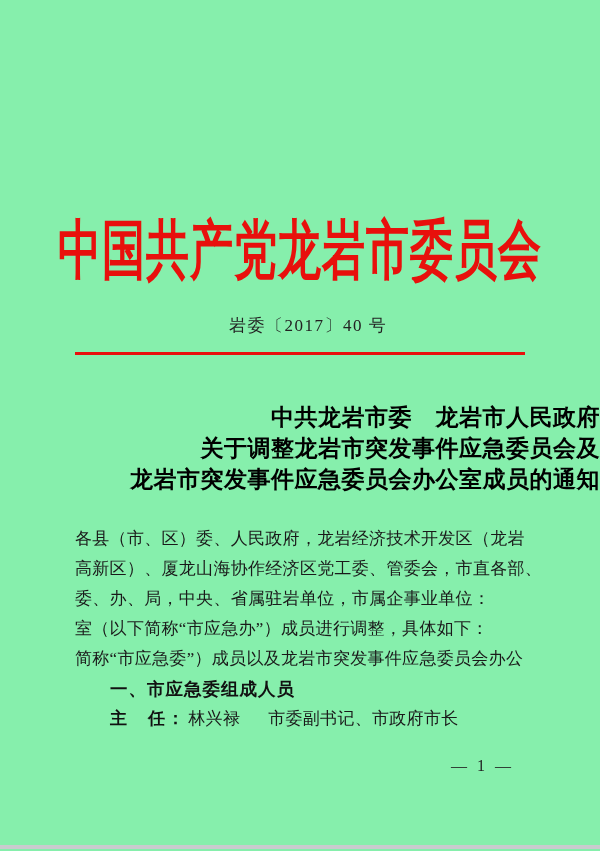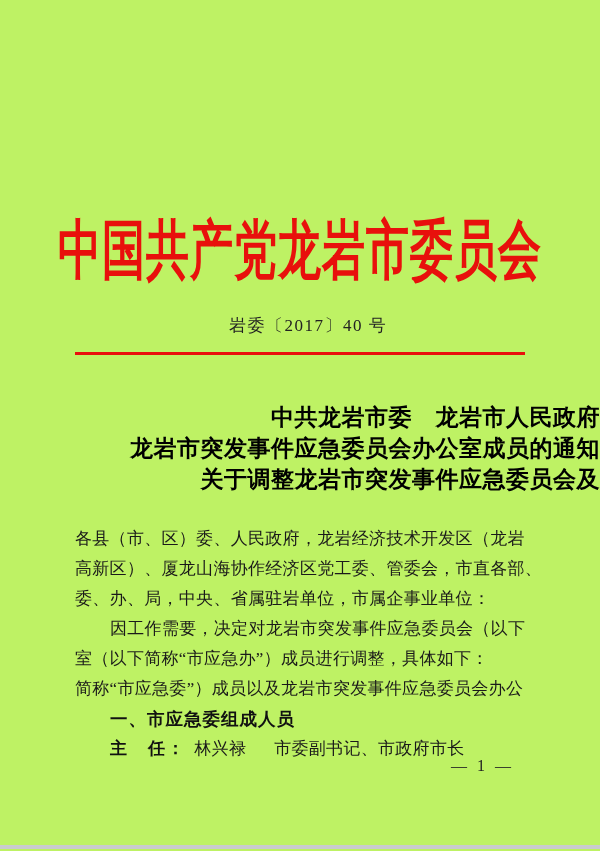"中国共产党龙岩市委员会" .page { background: #bef264 -> #86efac }
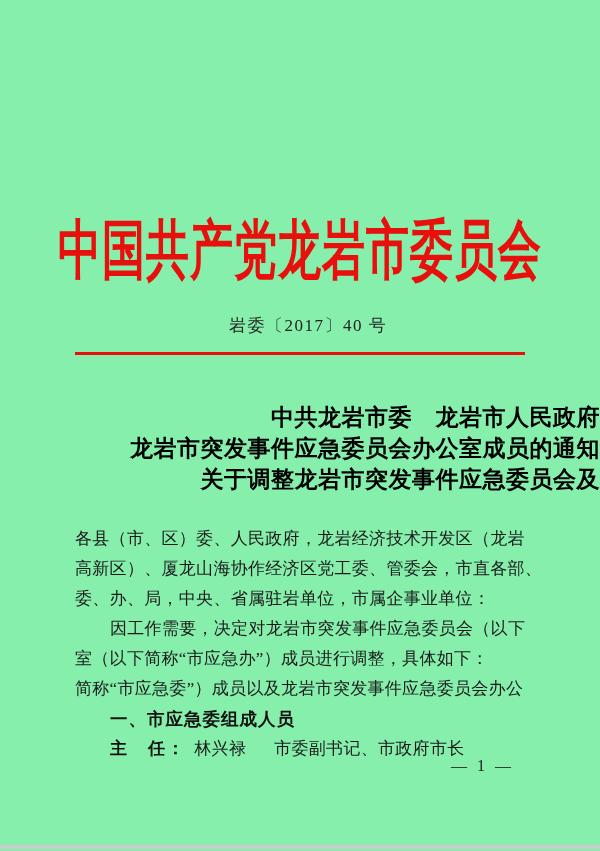"龙岩市突发事件应急委员会办公室成员的通知" div.t-line { order: before "关于调整龙岩市突发事件应急委员会及" -> after "关于调整龙岩市突发事件应急委员会及" }
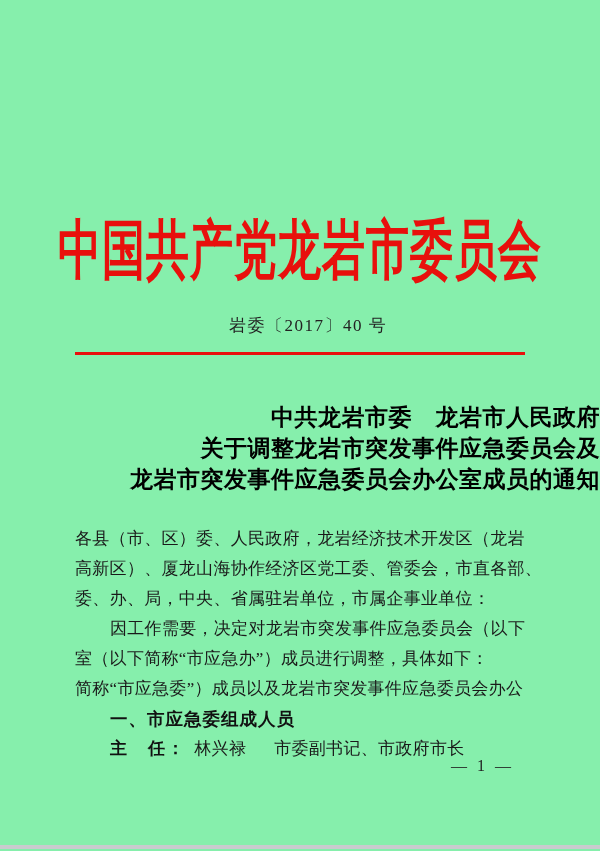"因工作需要，决定对龙岩市突发事件应急委员会（以下" div.line { html: <div>因工作需要，决定对龙岩市突发事件应急委员会（以下</div> -> none }
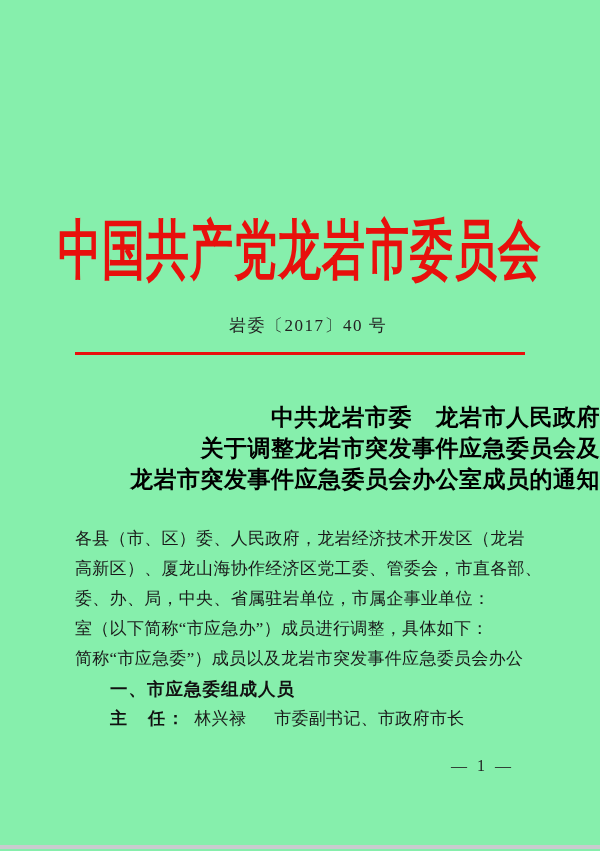"林兴禄" .member-name { margin-left: 10px -> 4px }
